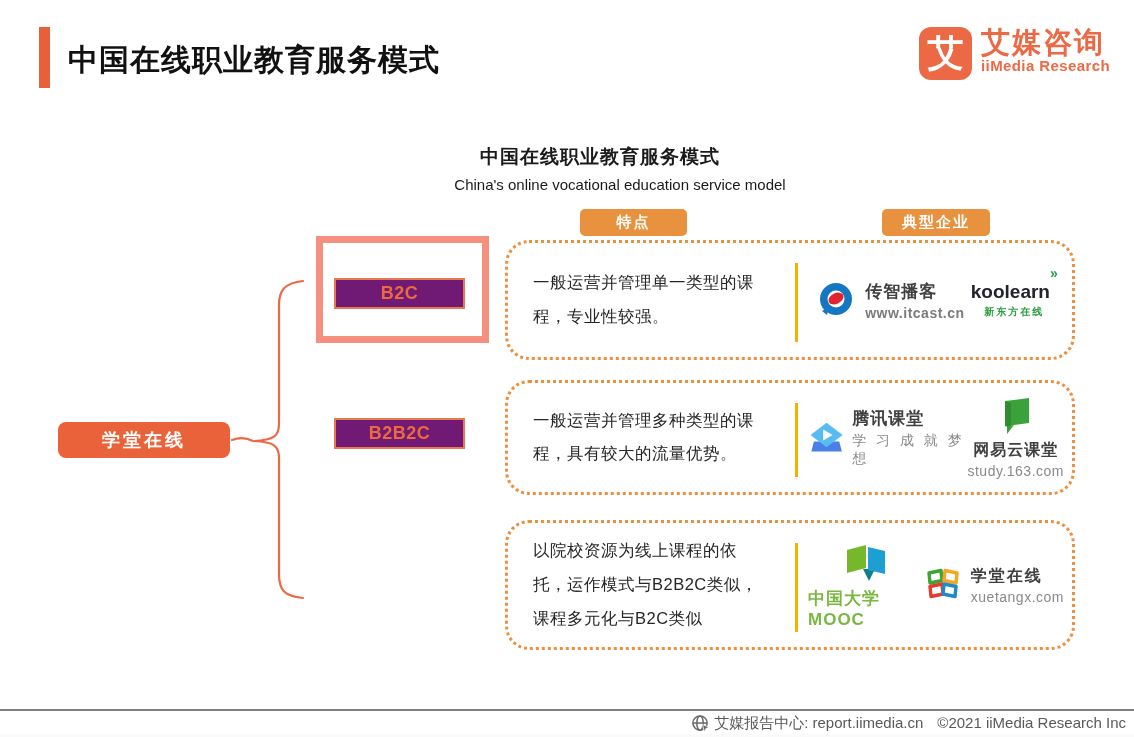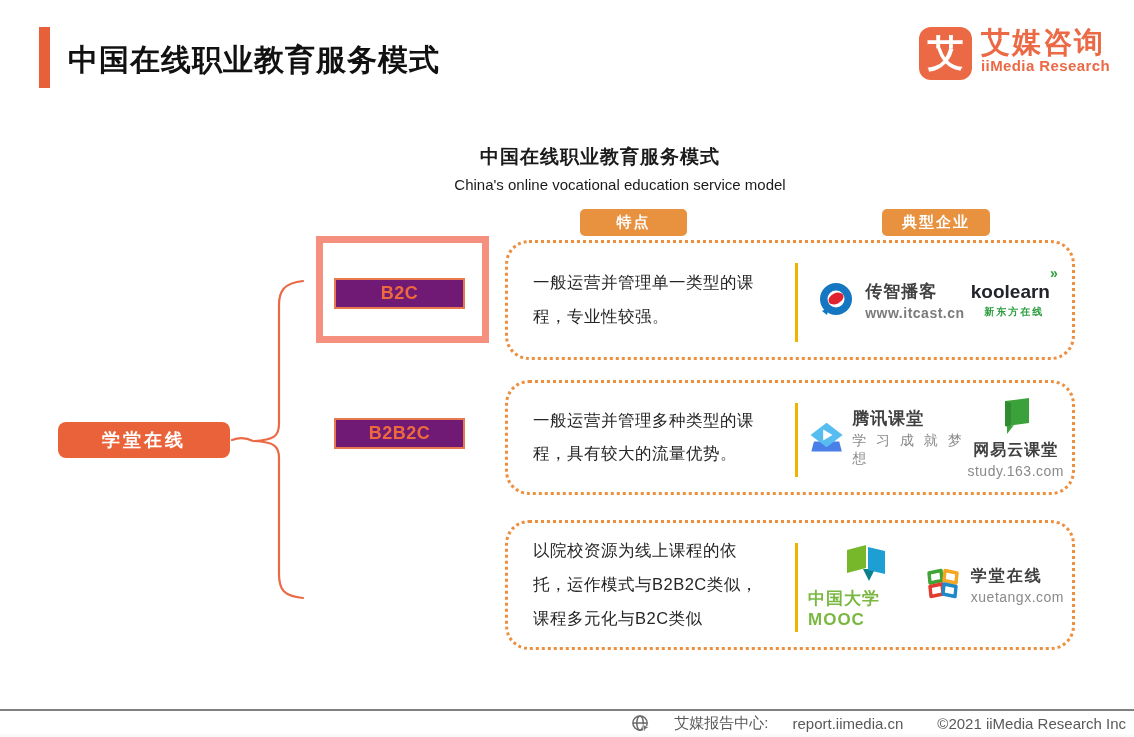"艾媒报告中心:" .foot { align-items: center -> flex-start; gap: 24px -> 4px }
